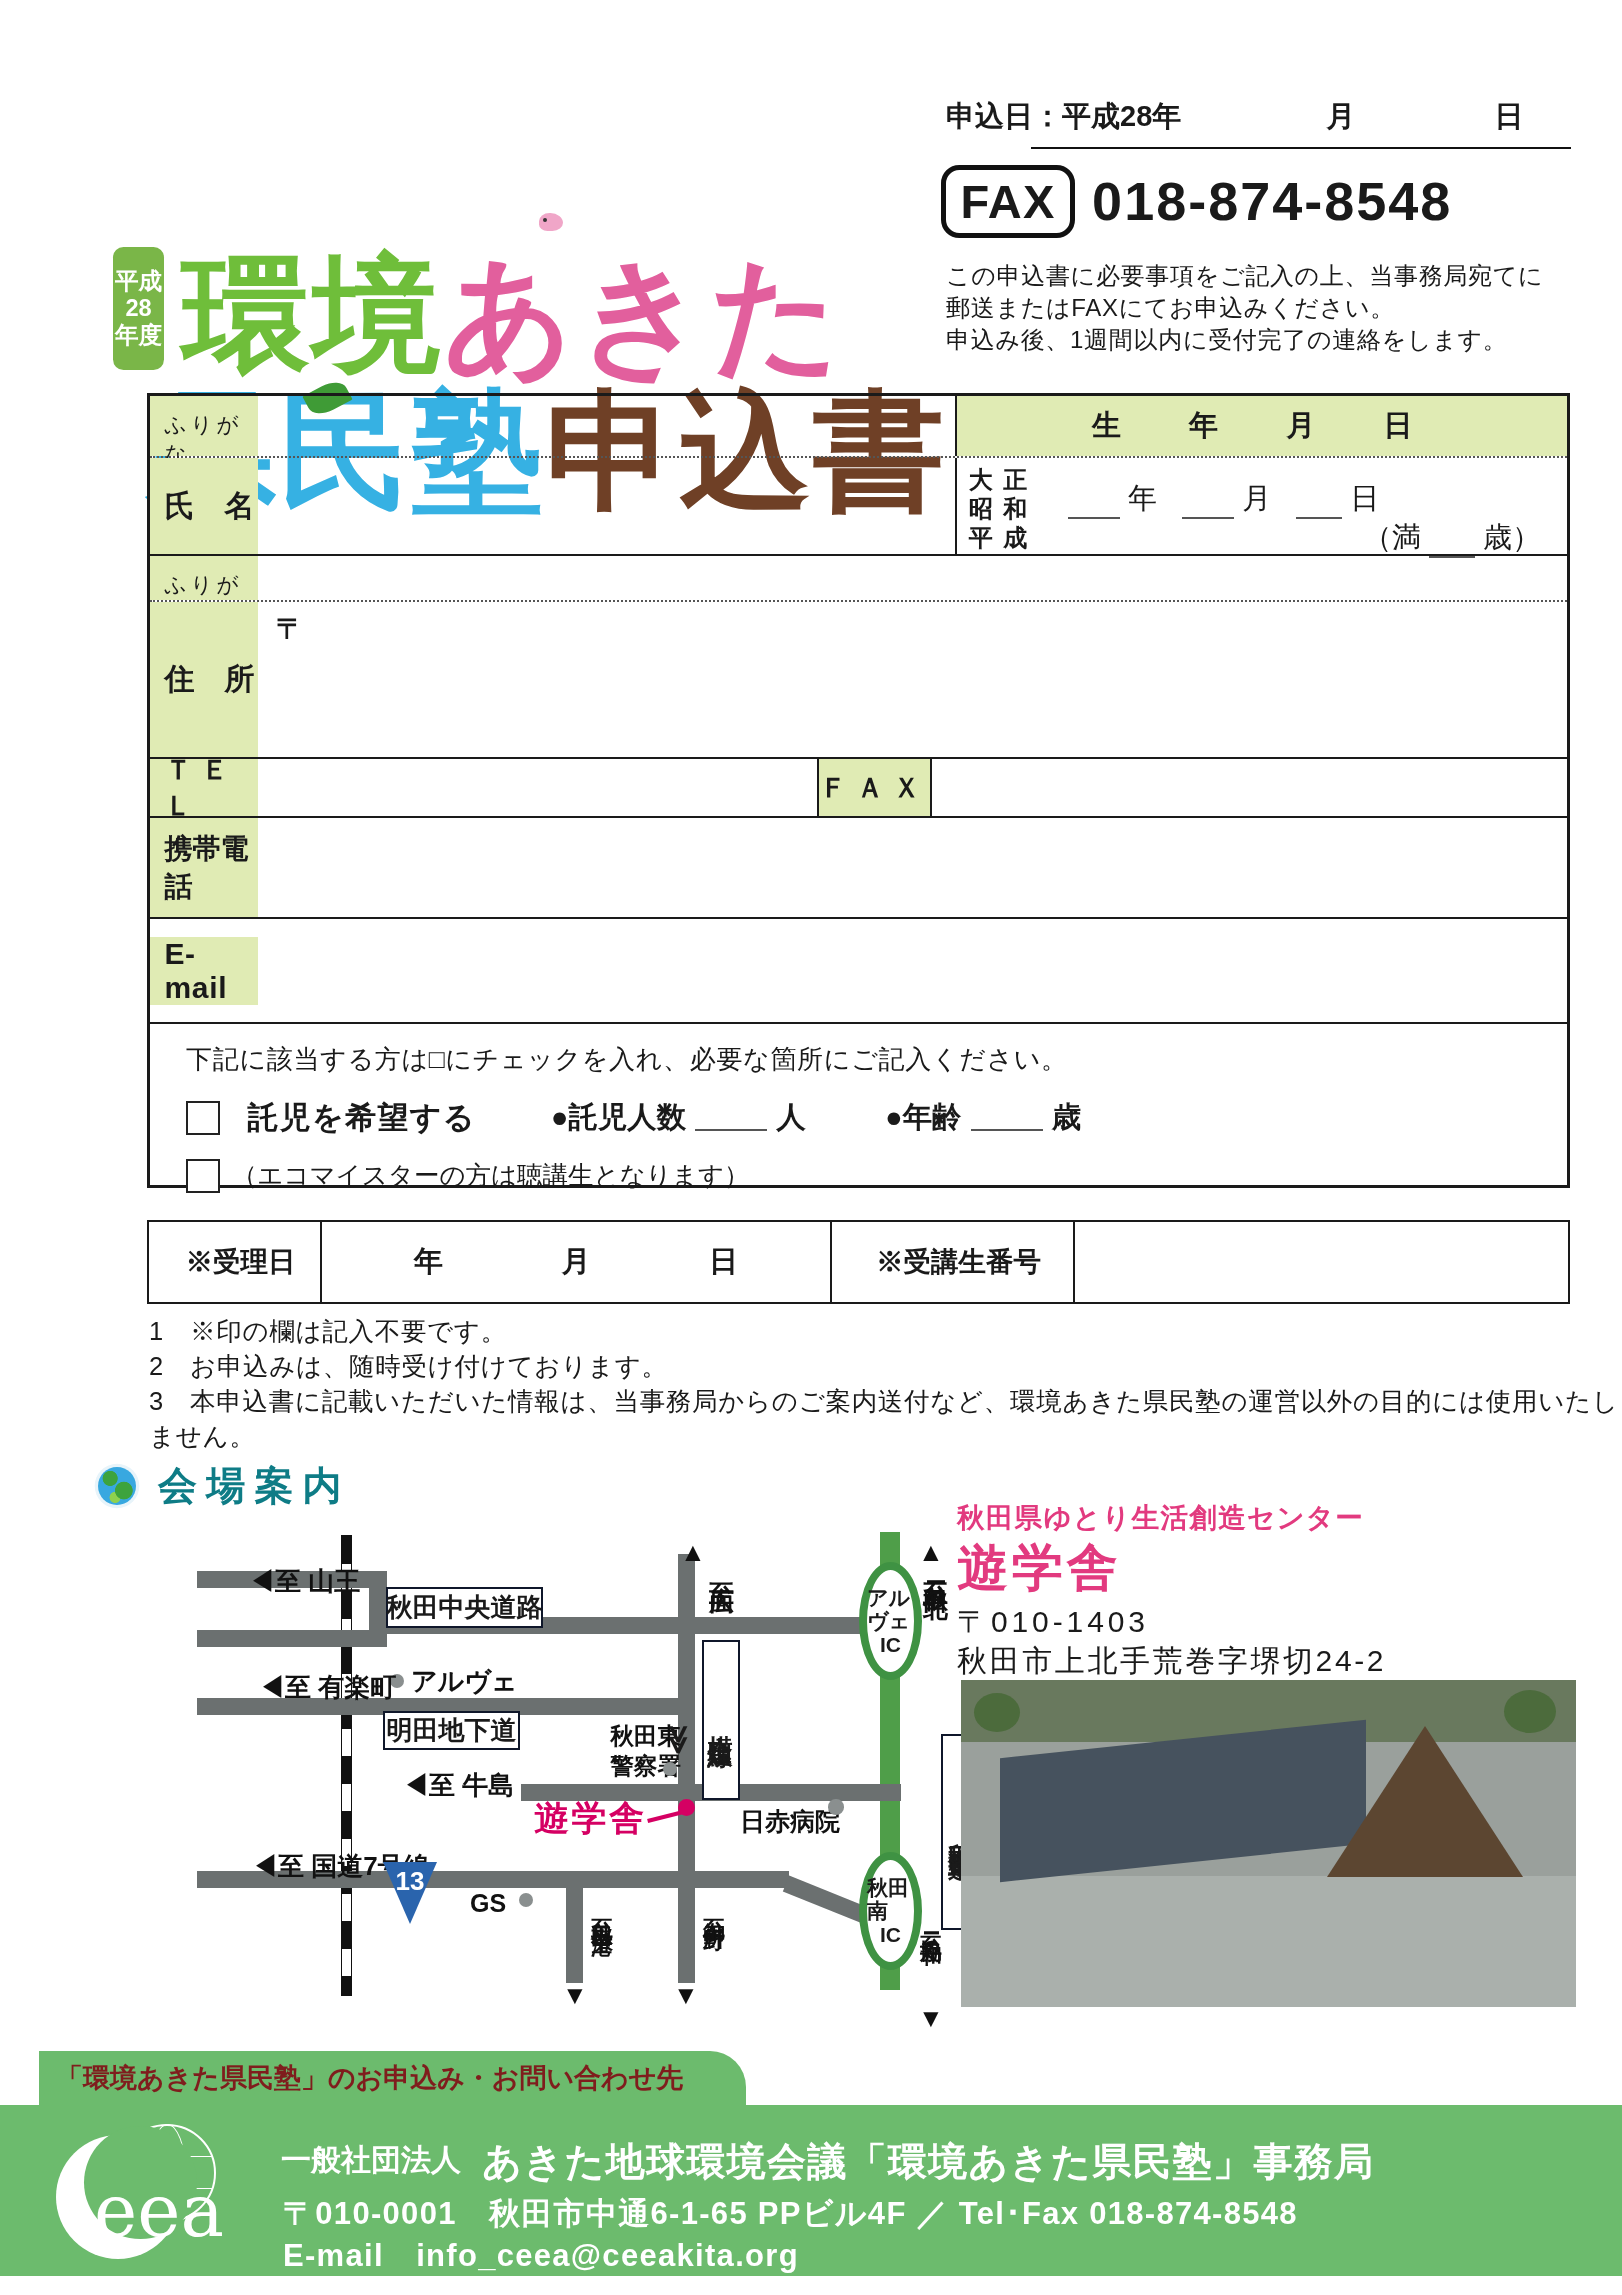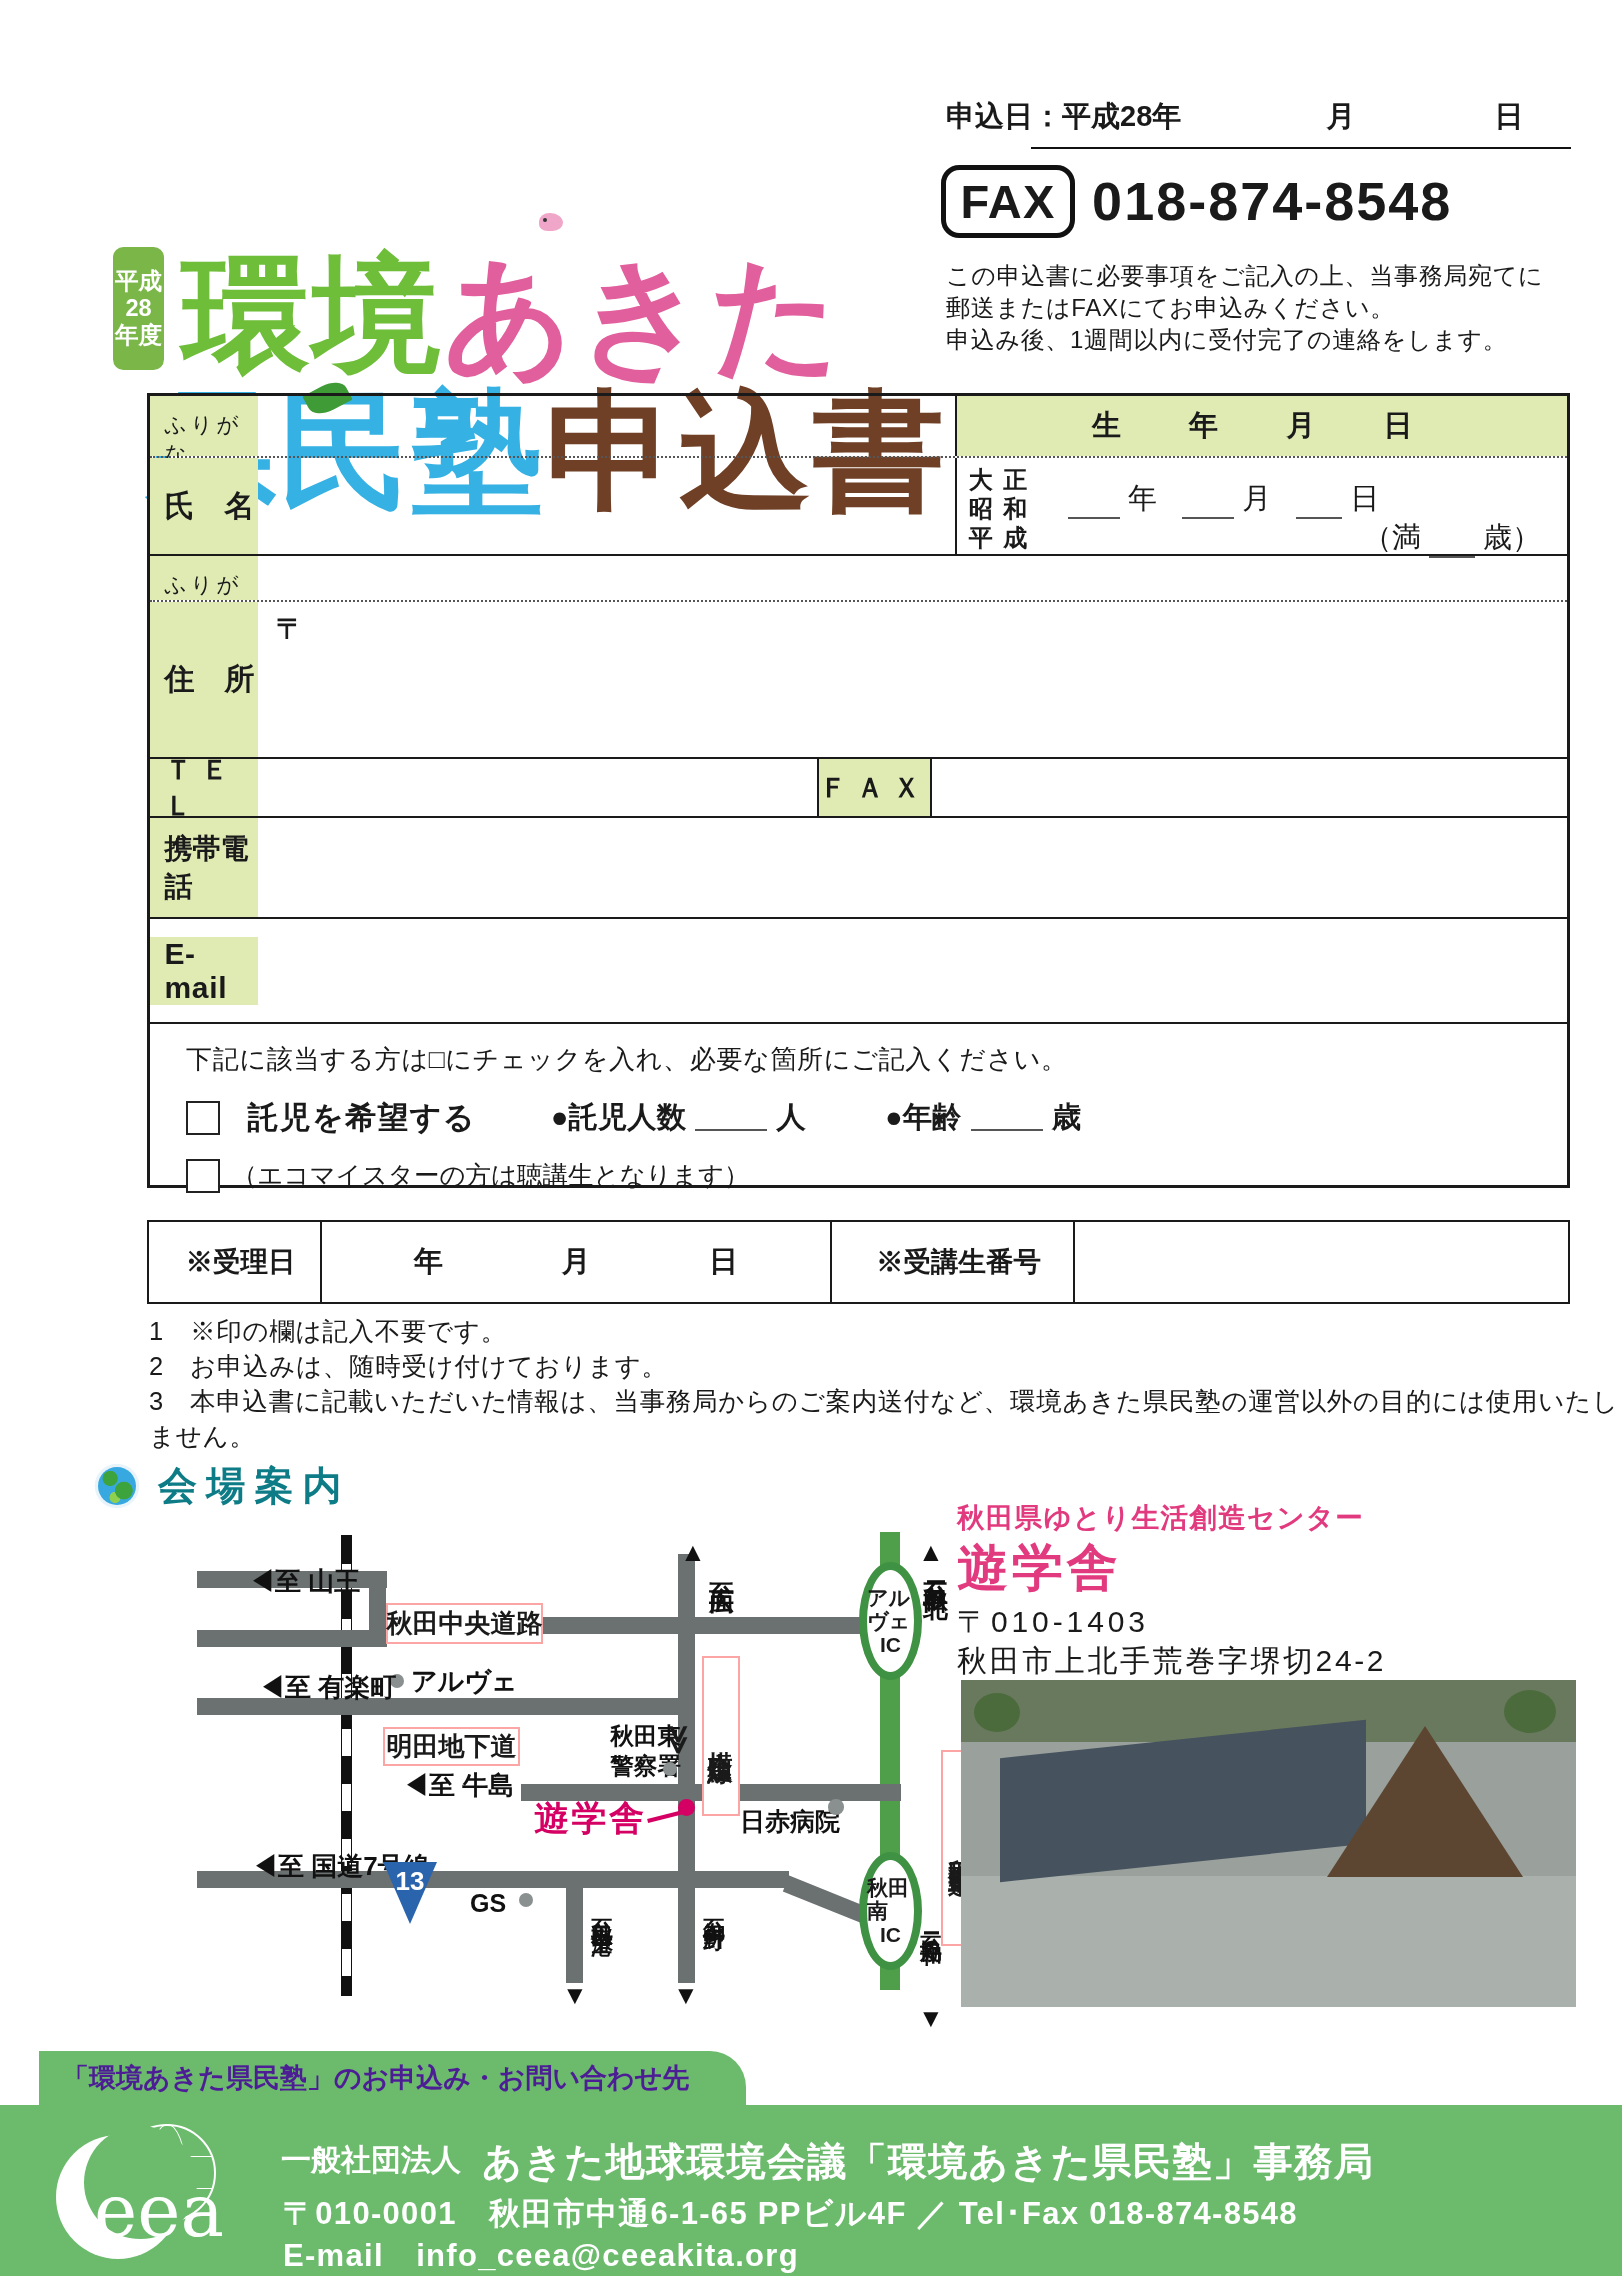"秋田中央道路" .mbox { border: 2px solid #fca5a5 -> 2px solid #0f172a; margin-top: 16px -> none }
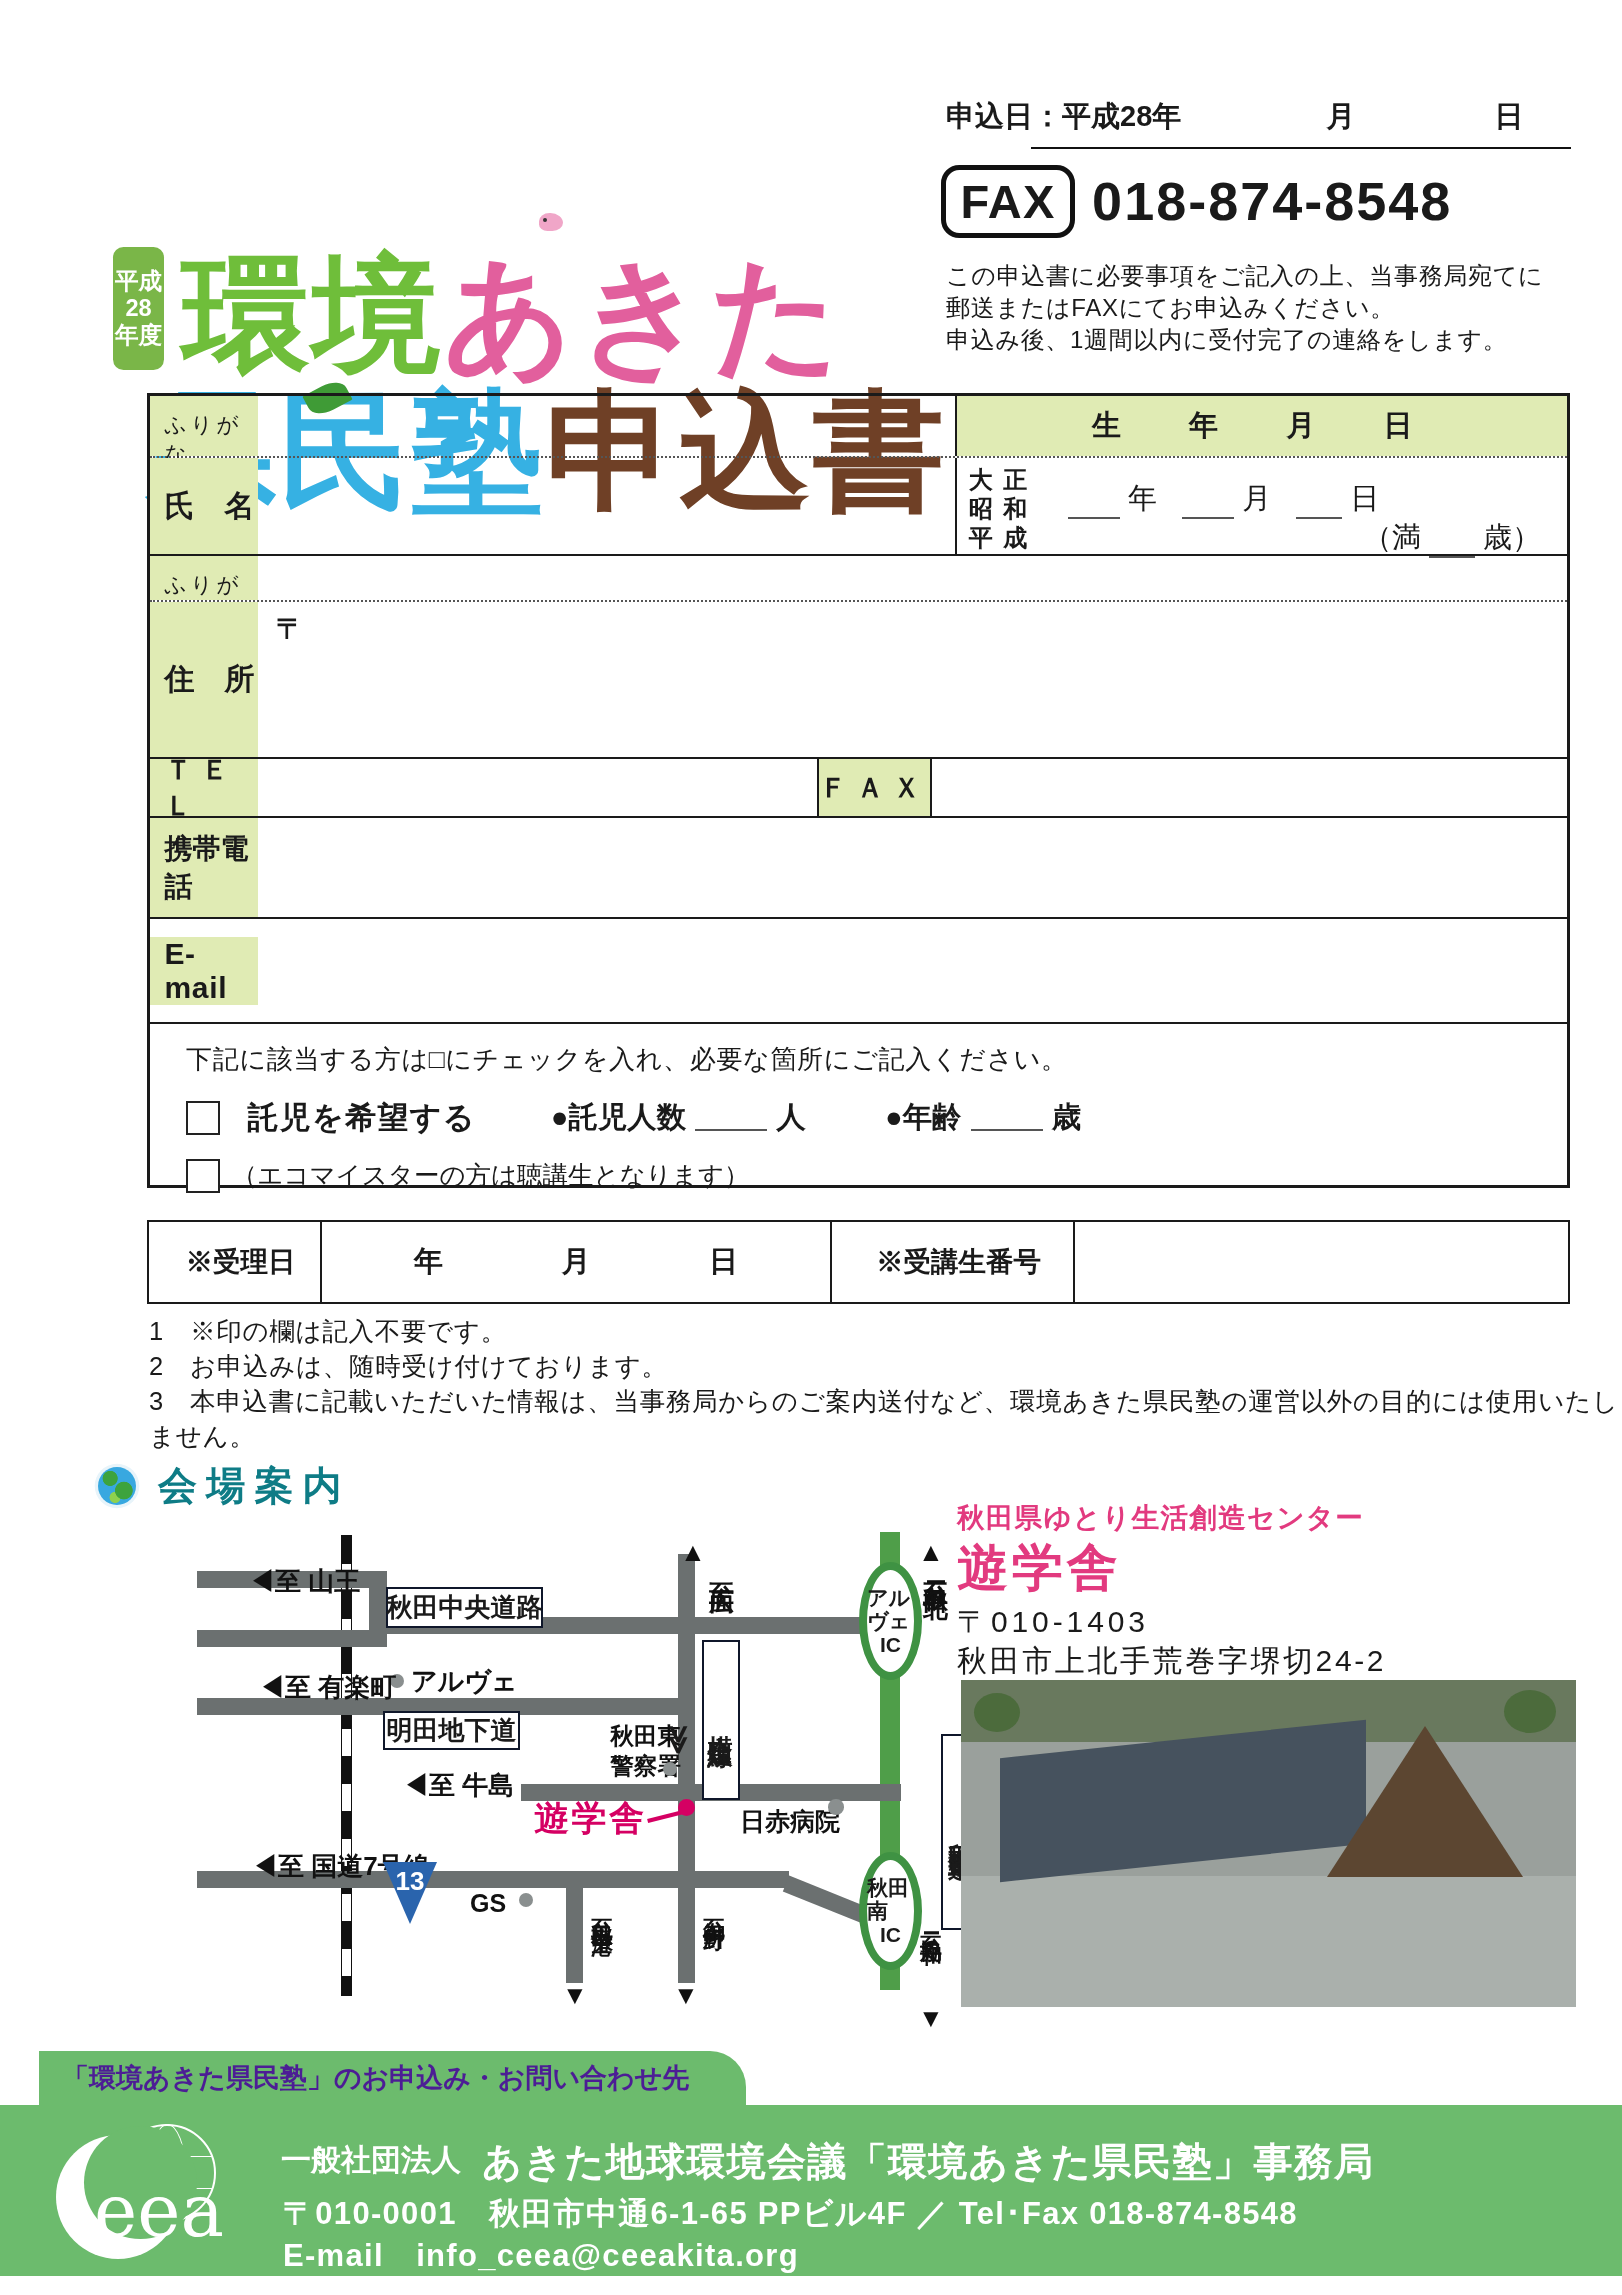"「環境あきた県民塾」のお申込み・お問い合わせ先" .footer-tab { color: #4c1d95 -> #7f1d1d; padding-left: 23px -> 17px }
